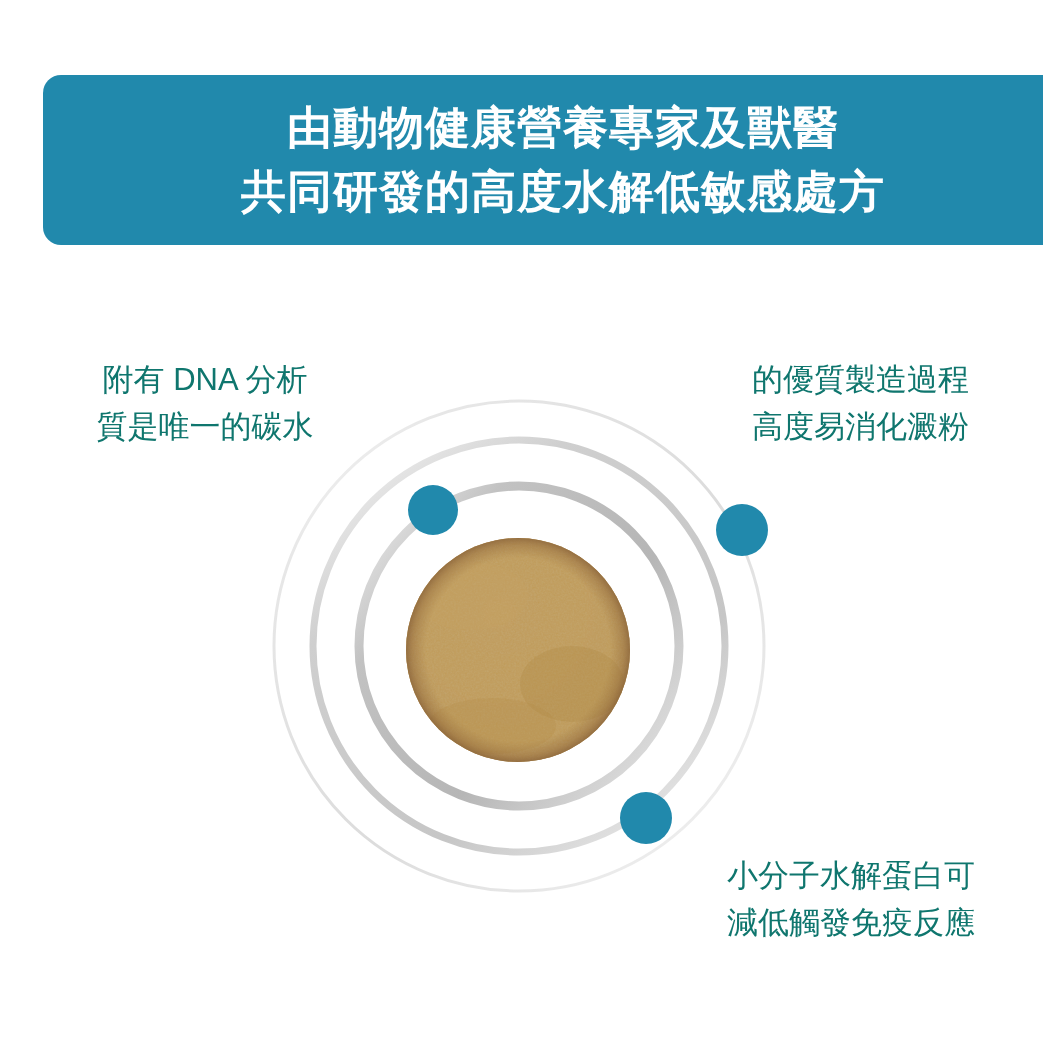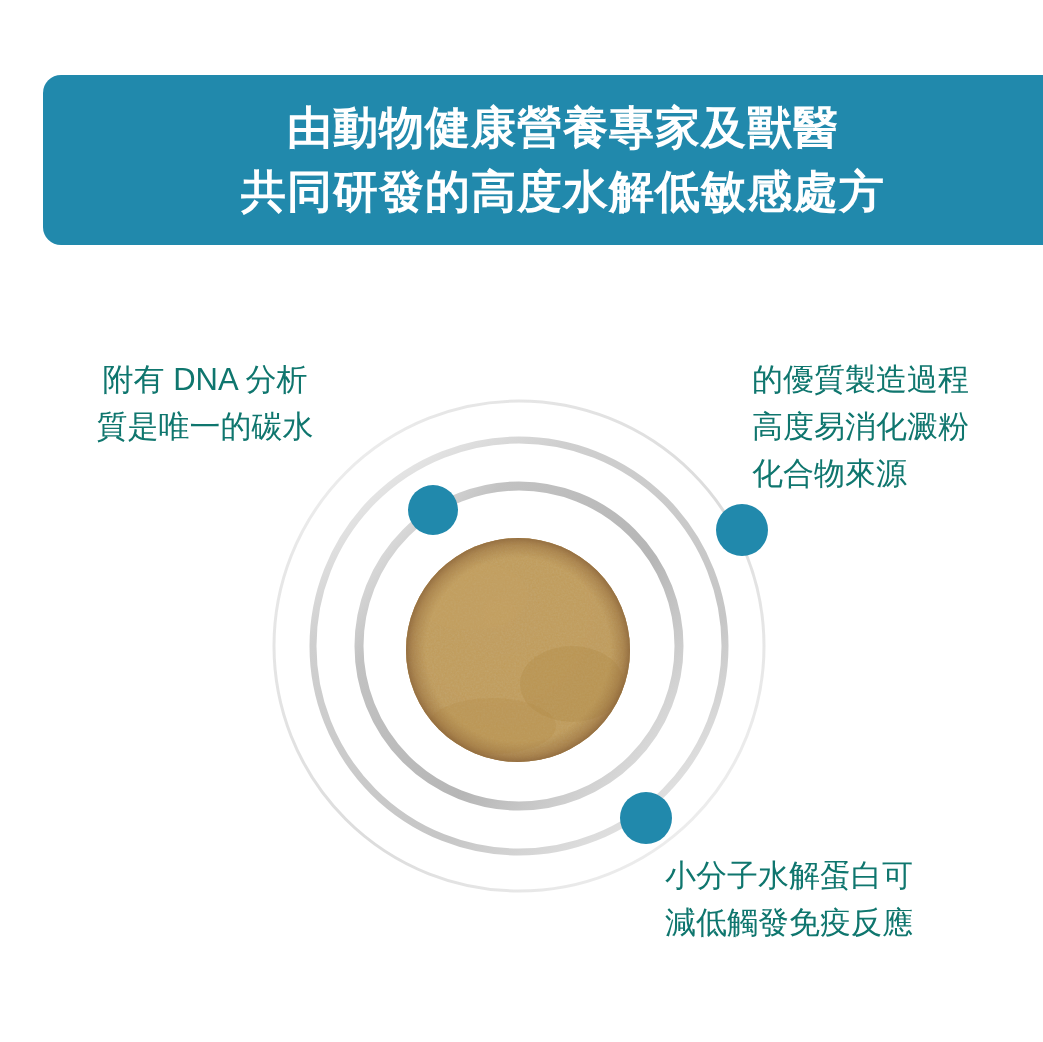"化合物來源" span.ln { html: <span>化合物來源</span> -> none }
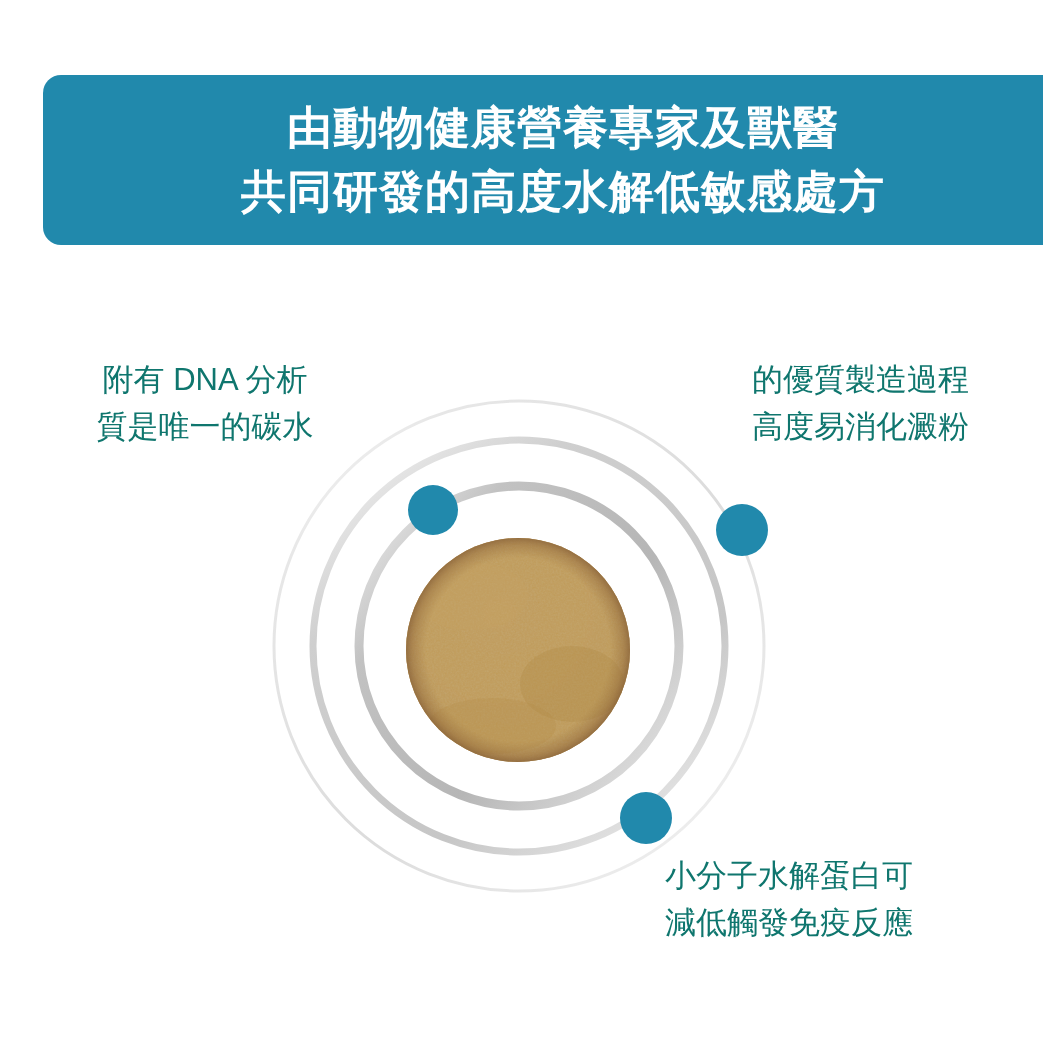"小分子水解蛋白可" #callout-protein { left: 665px -> 727px }
